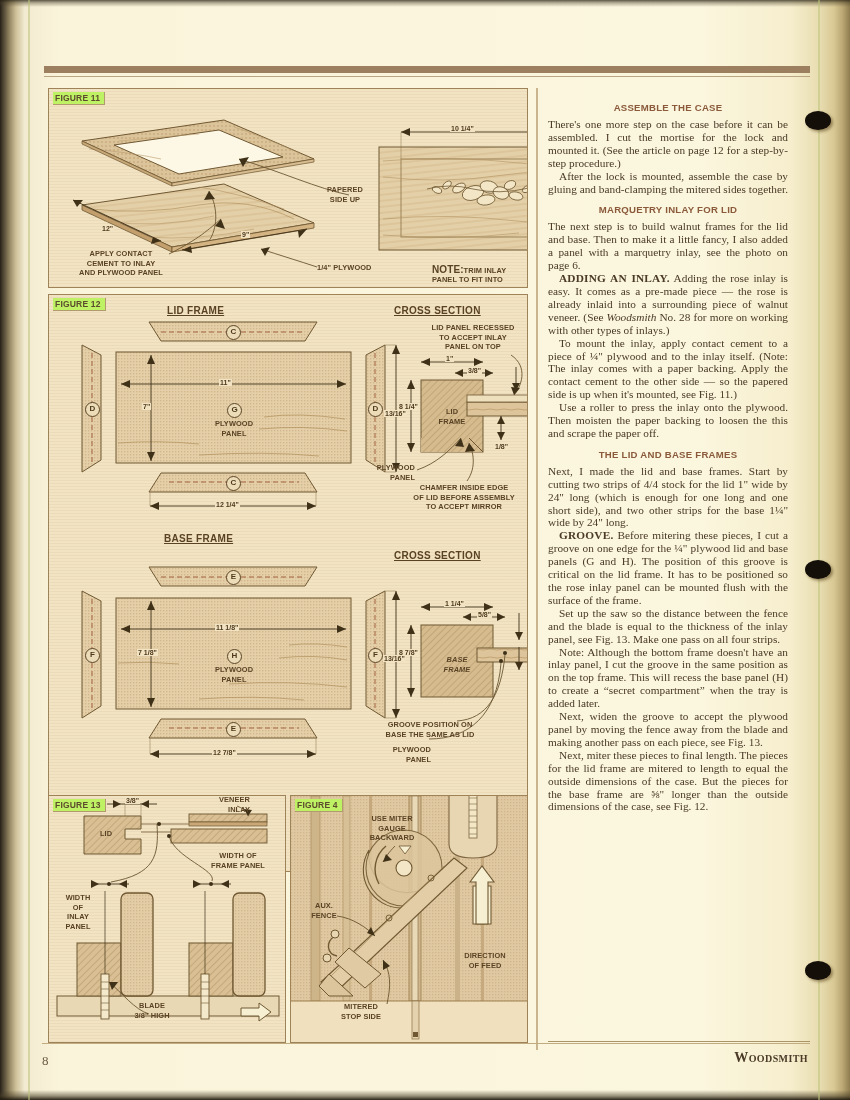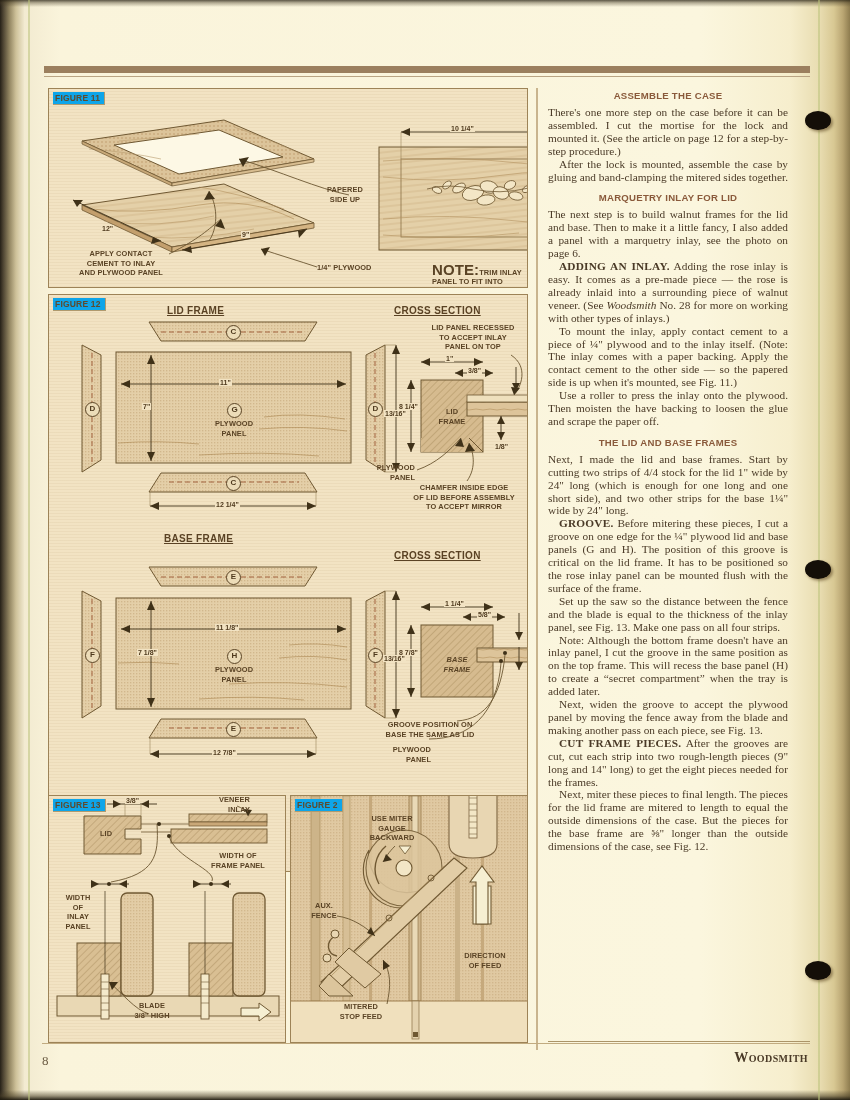"FIGURE 11" .figlabel { background: #0ea5e9 -> #bef264 }
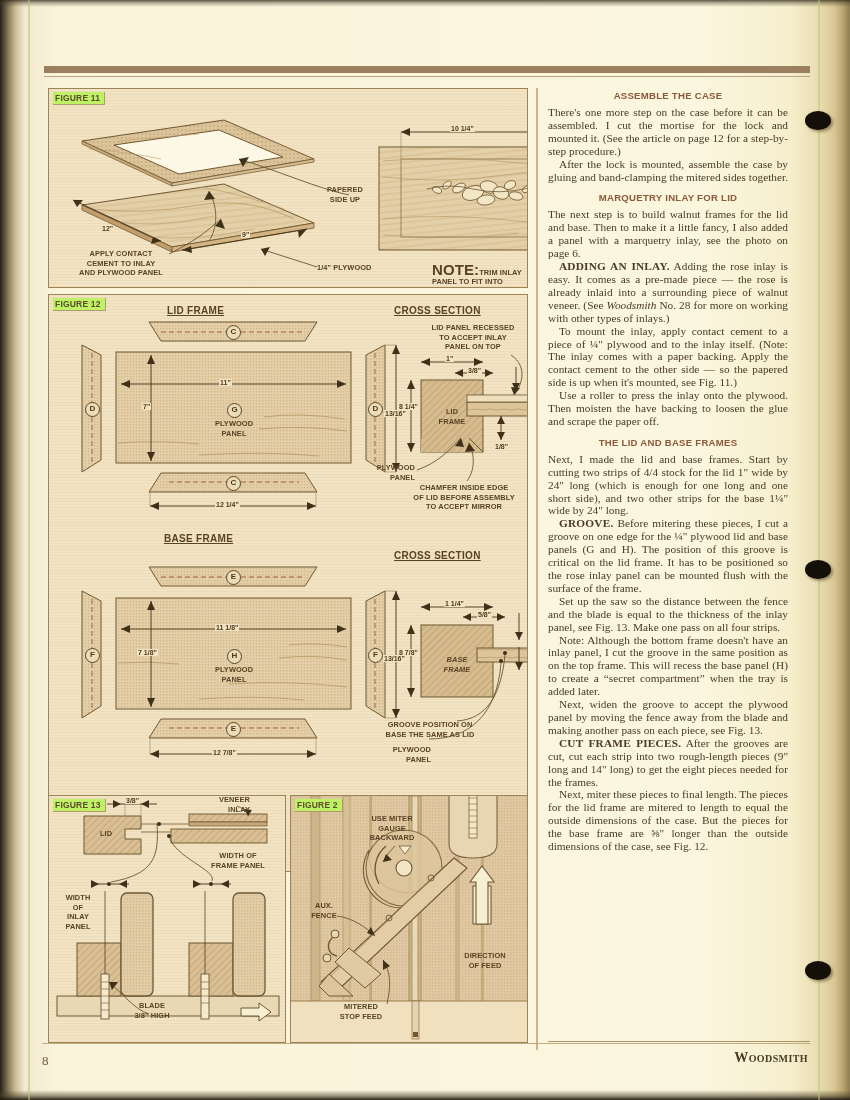"ASSEMBLE THE CASE" div.sechead { margin-top: 0 -> 12px }
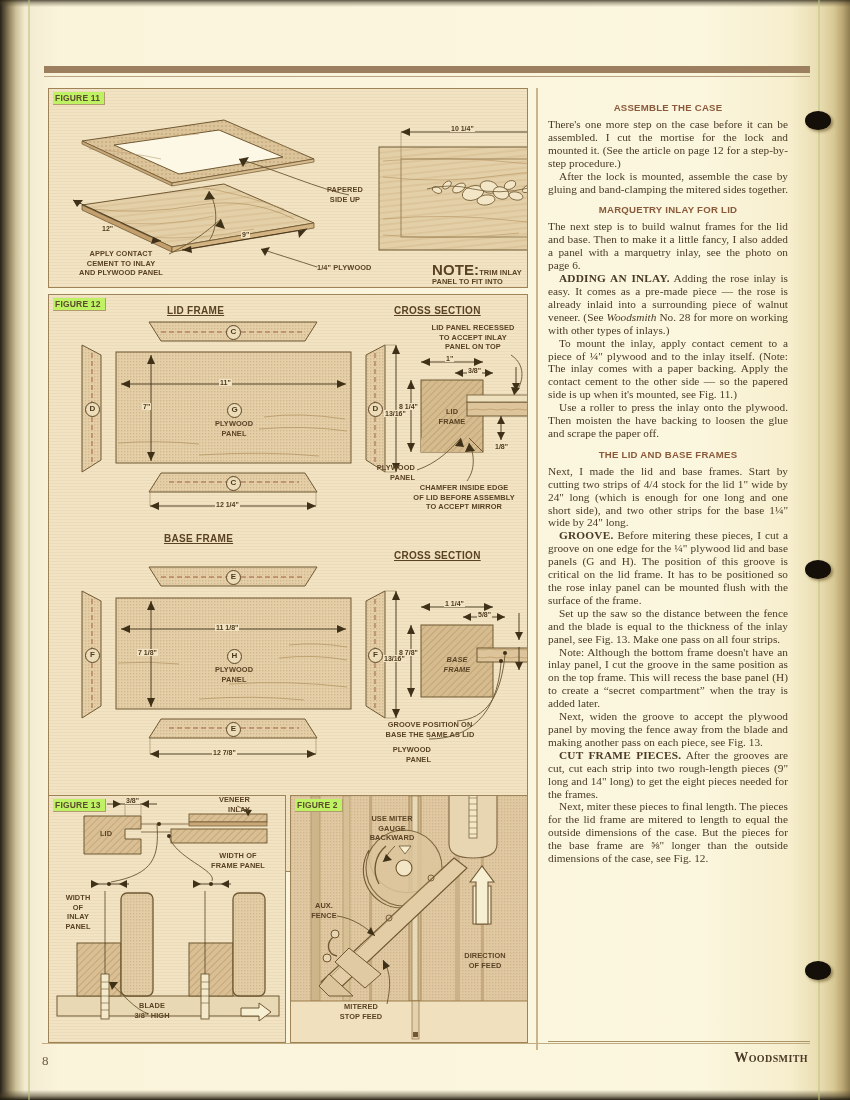"NOTE:" span { font-size: 15px -> 10px }
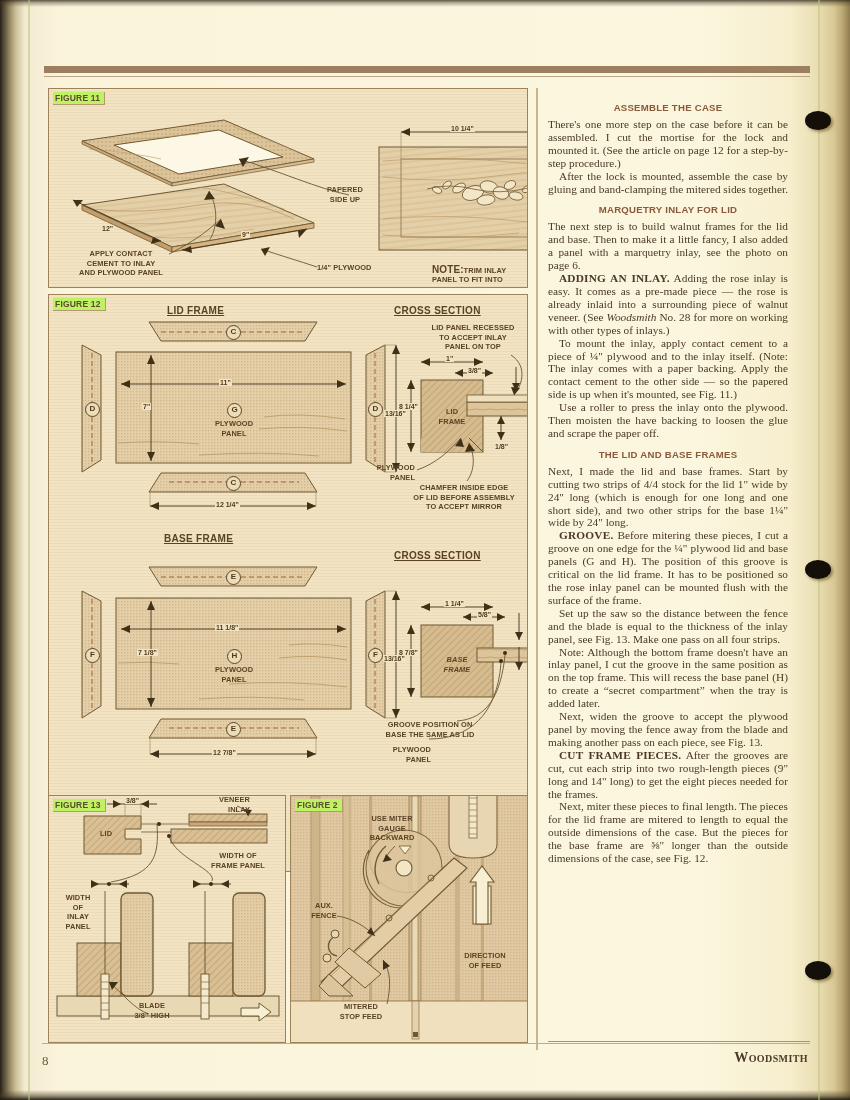"Use a roller to press" p.para { text: have backing to loosen the glue -> paper backing to loosen the this }
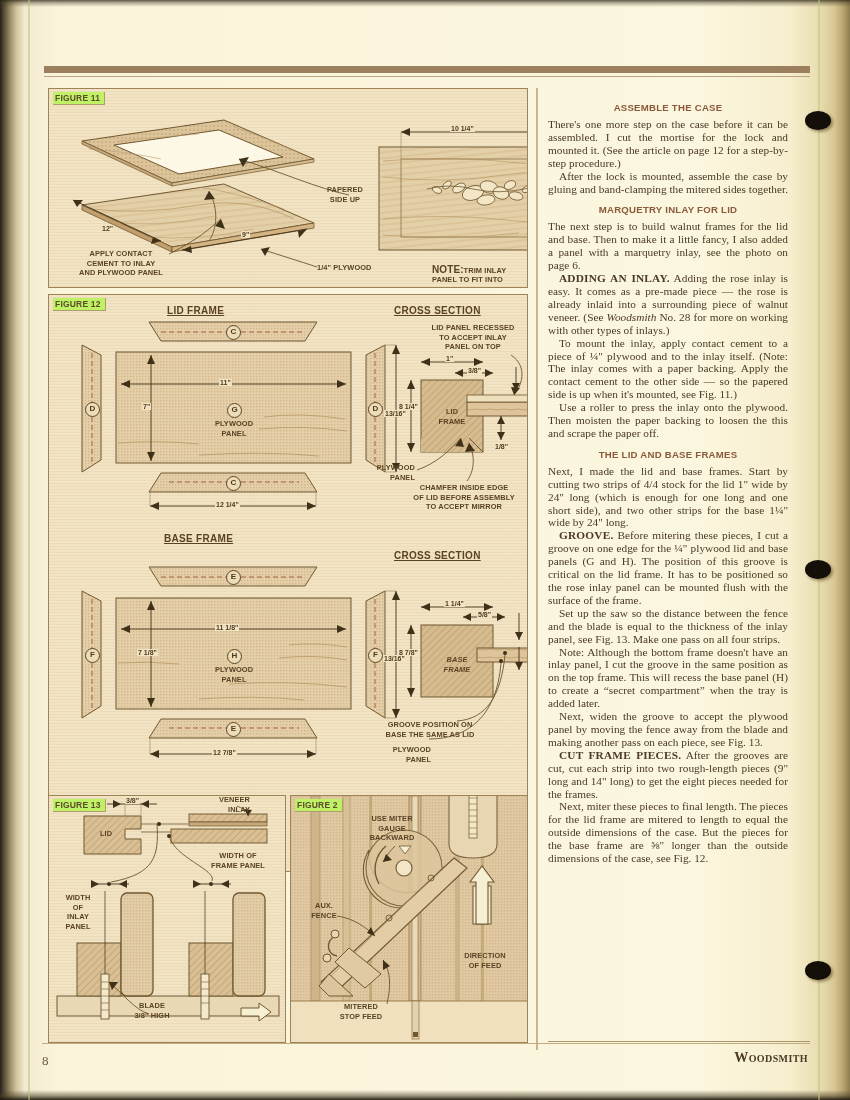"CUT FRAME PIECES. After the" p.para { html: <p><span>CUT FRAME PIECES.</span><span> After the grooves are cut, cut each strip into two rough-length pieces (9" long and 14" long) to get the eight pieces needed for the frames.</span></p> -> none }
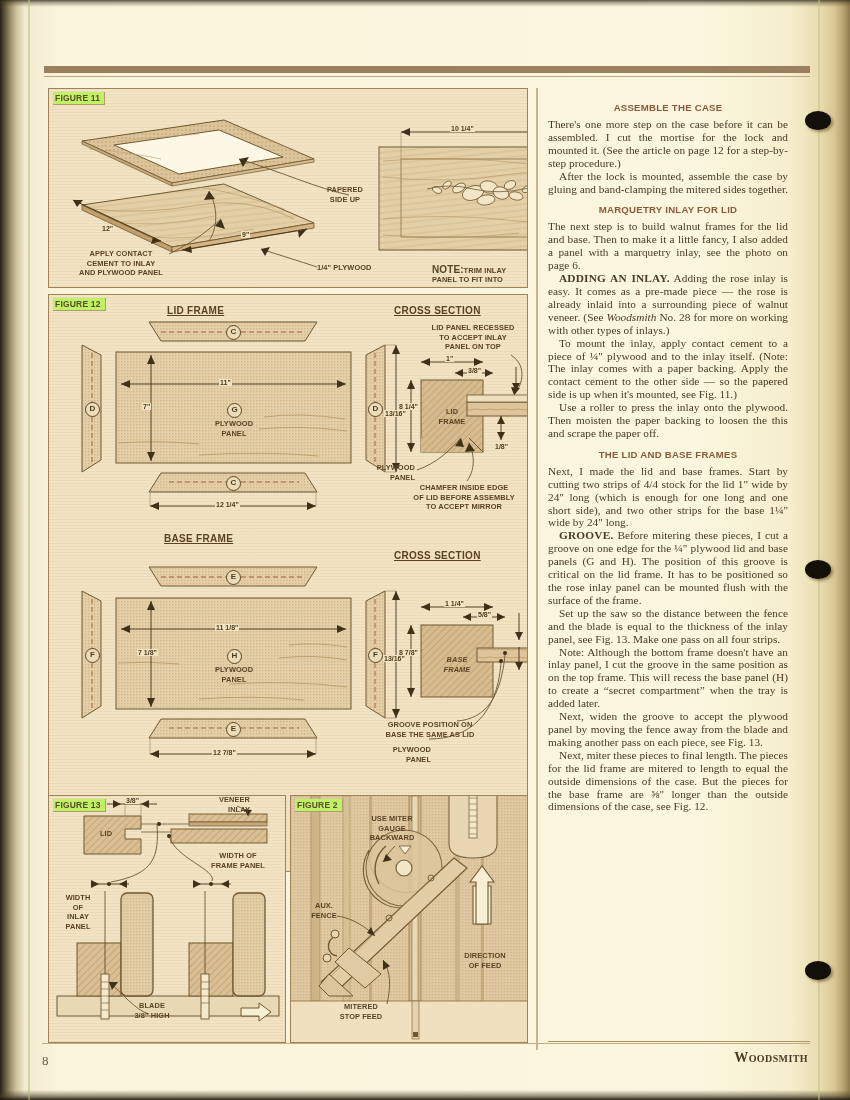"FIGURE 2" div.figlabel { text: 2 -> 4 }
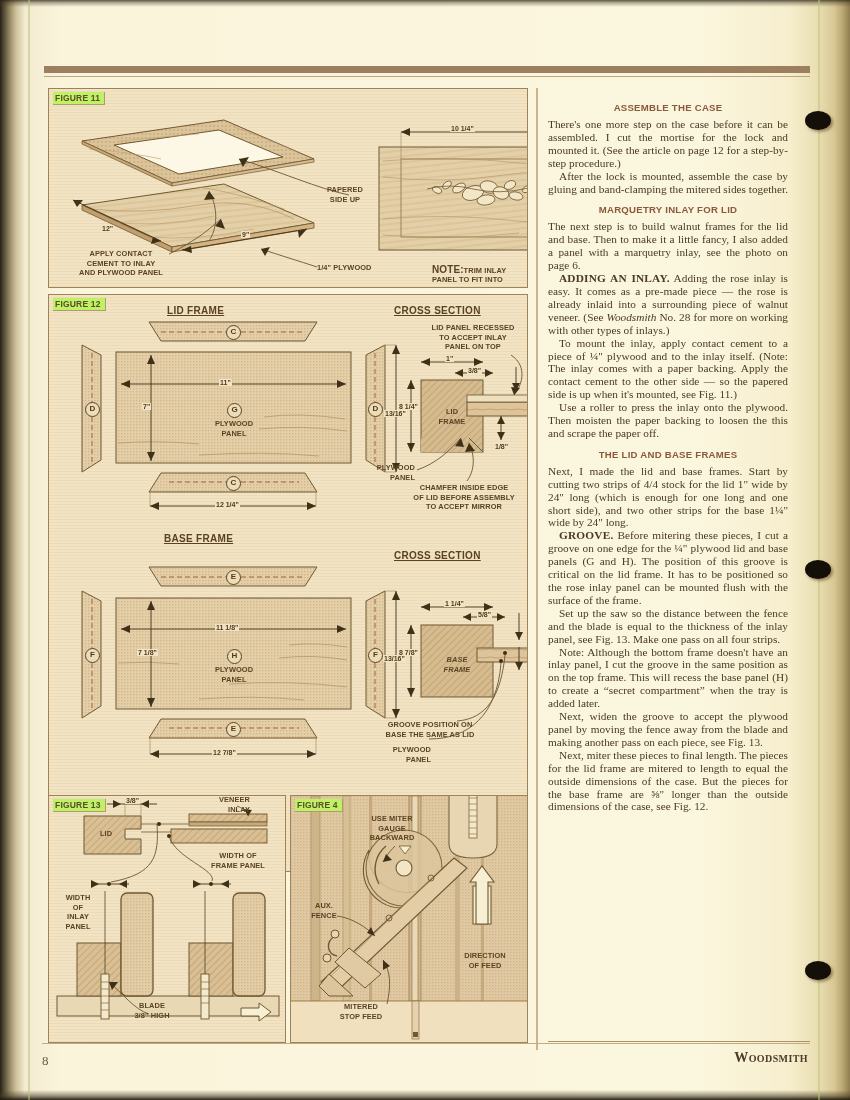"MITERED" div.cap { text: FEED -> SIDE }
